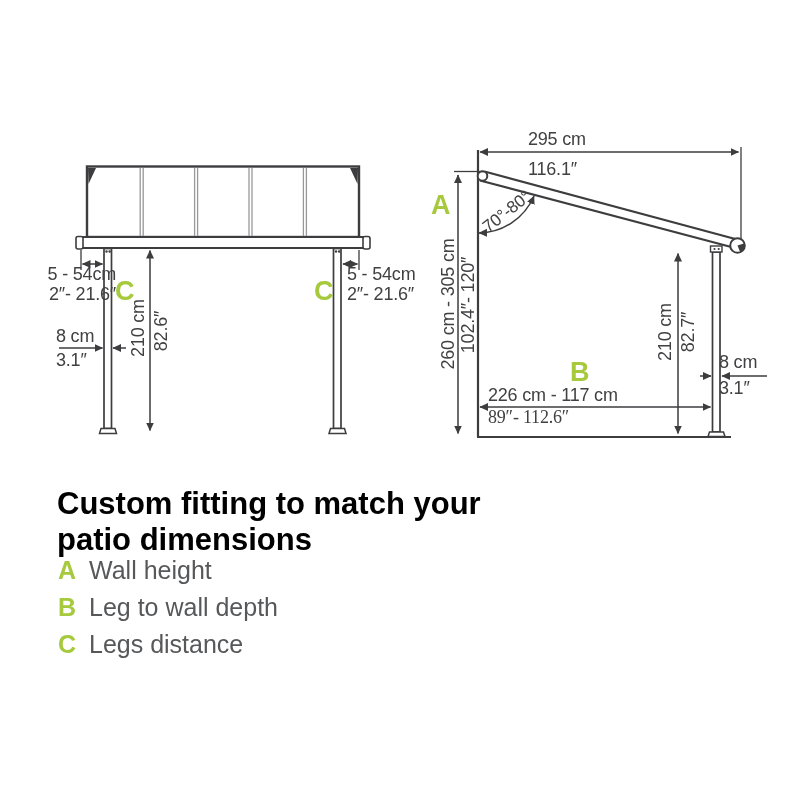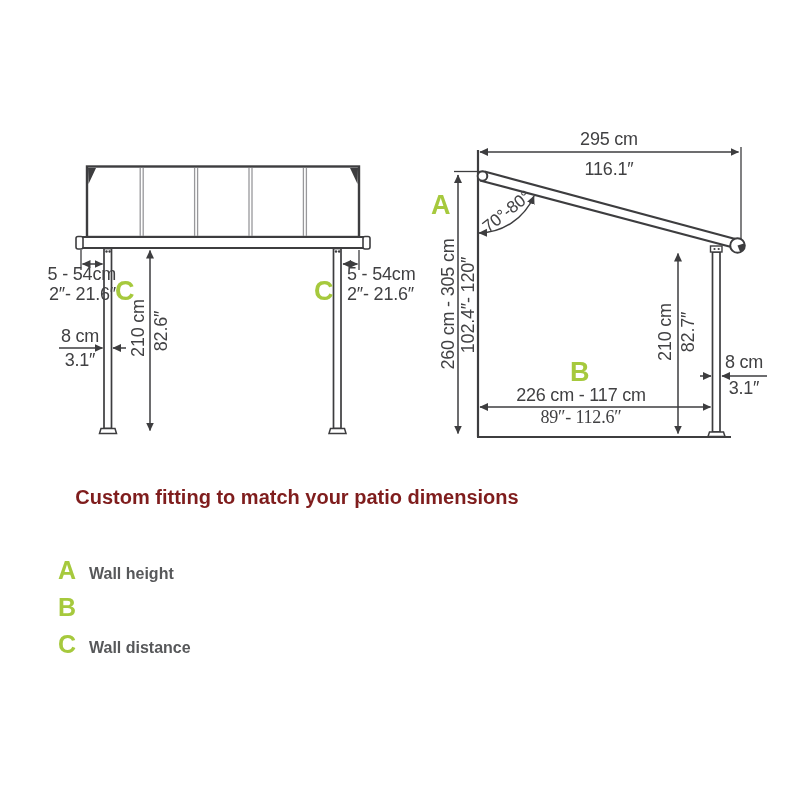"295 cm" .ctr { text-align: center -> left }
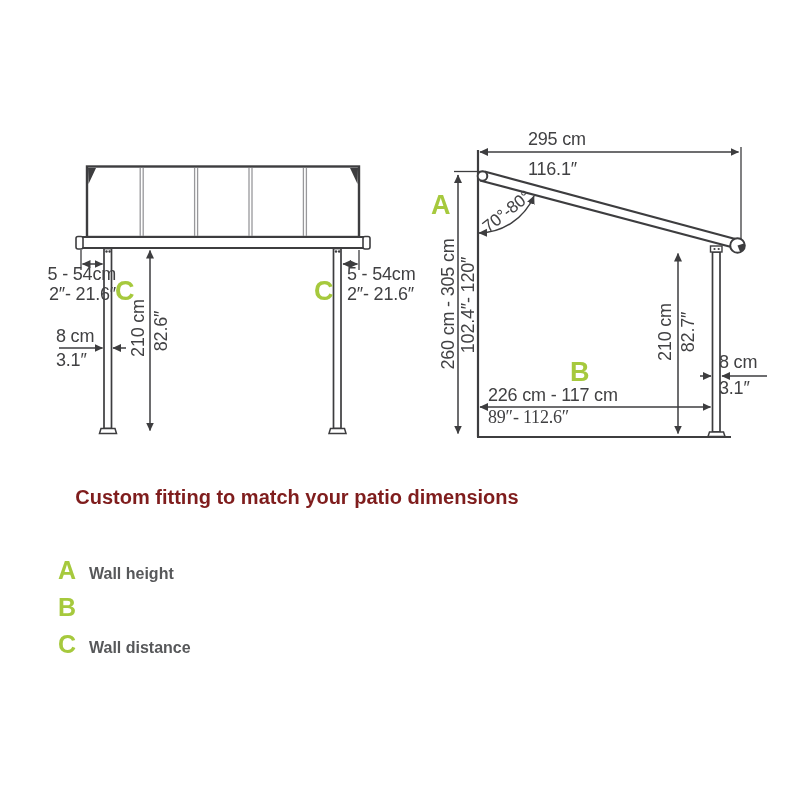"Custom fitting to match your" .heading { color: #7f1d1d -> #000000; font-size: 20px -> 31px; text-align: center -> none }
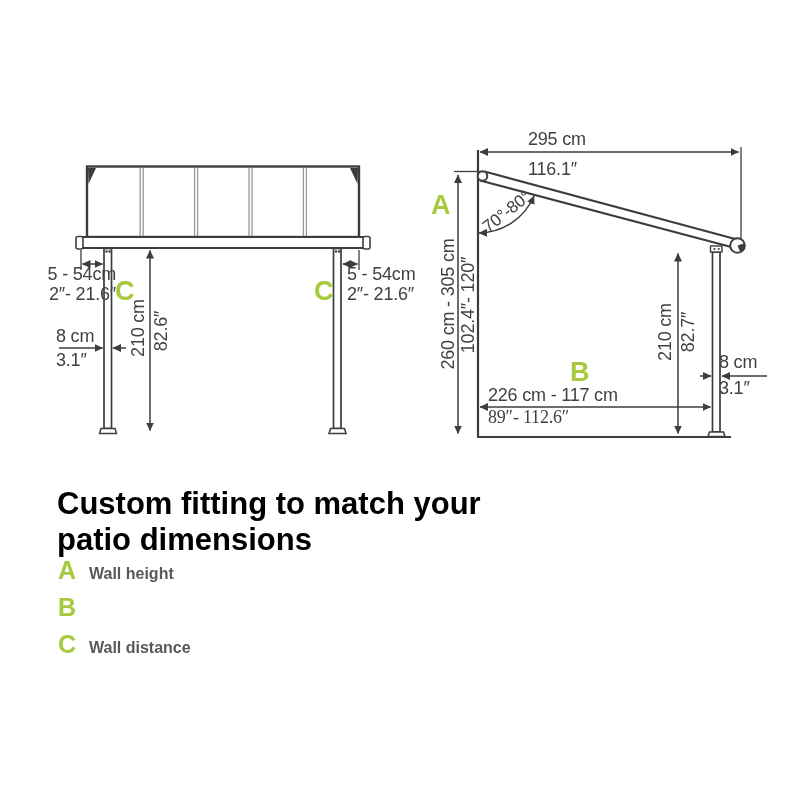"Wall height" .legend-label { font-size: 16px -> 25px; font-weight: bold -> normal }
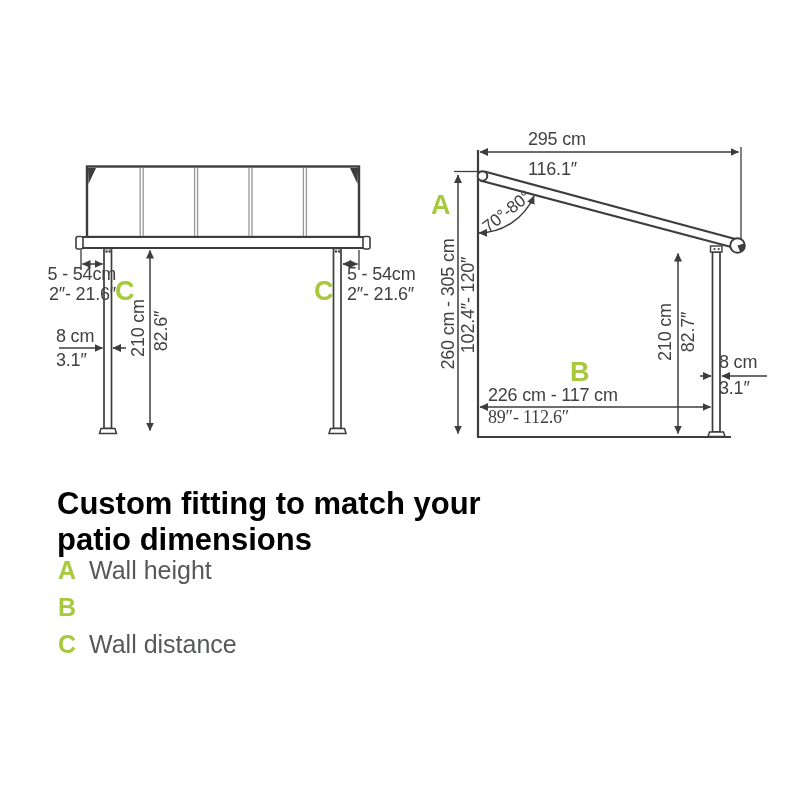"Leg to wall depth" span.legend-label { html: none -> <span>Leg to wall depth</span> }
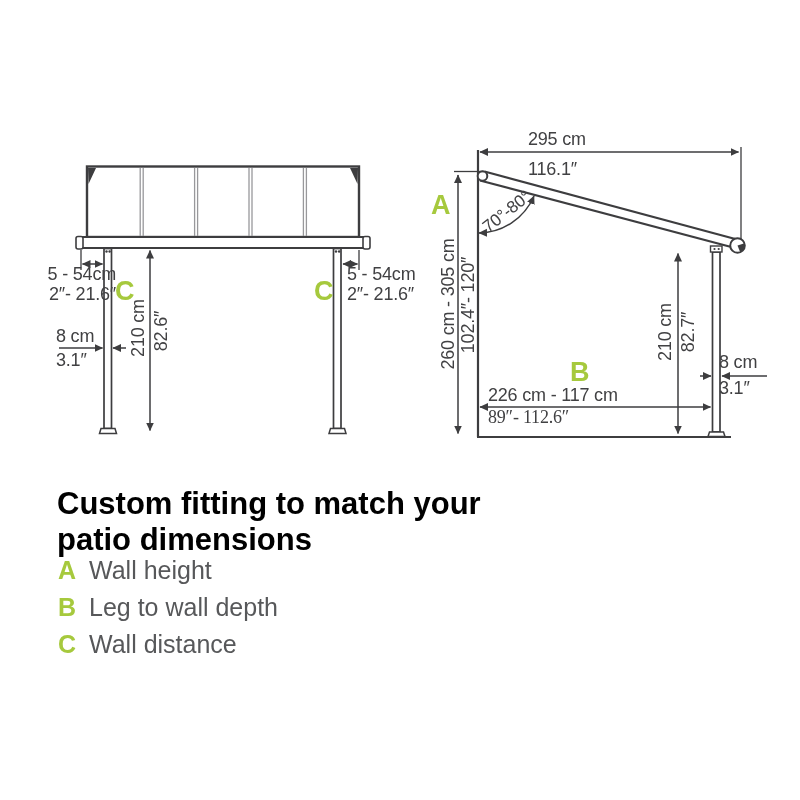"Wall distance" span.legend-label { text: Wall -> Legs }
